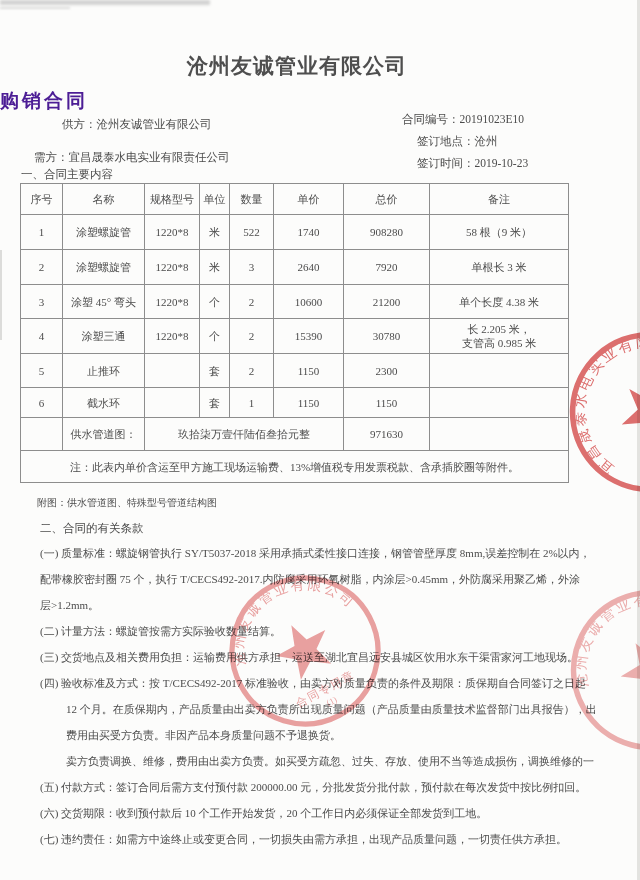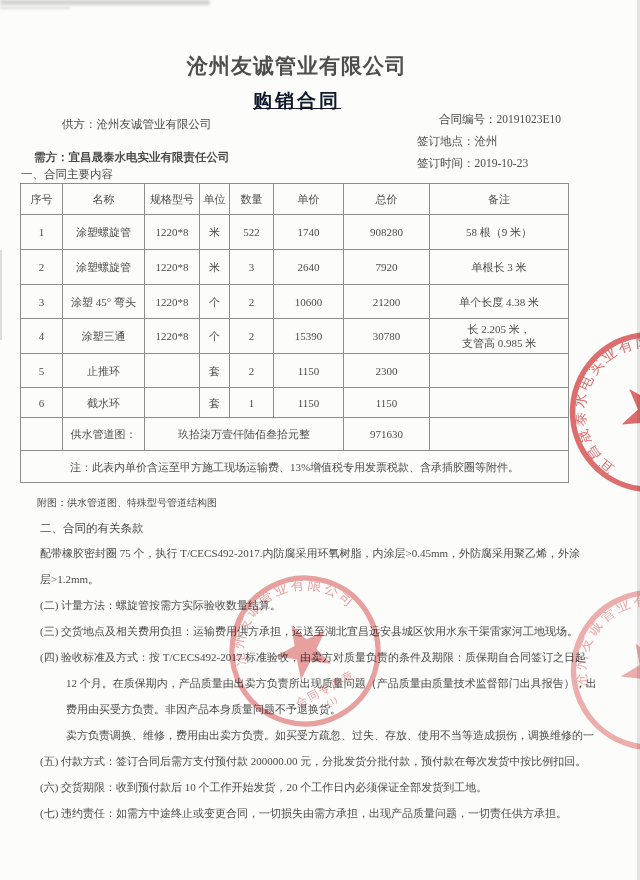"购销合同" .subtitle { color: #0f172a -> #4c1d95; text-align: center -> none; text-decoration: underline -> none }
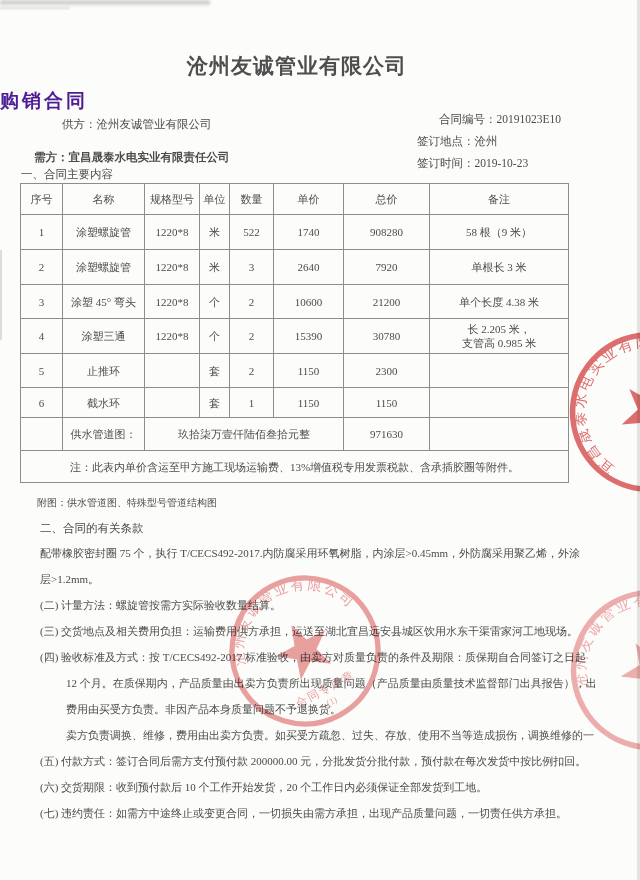"合同编号：20191023E10" .contract-no-row { left: 439px -> 402px }
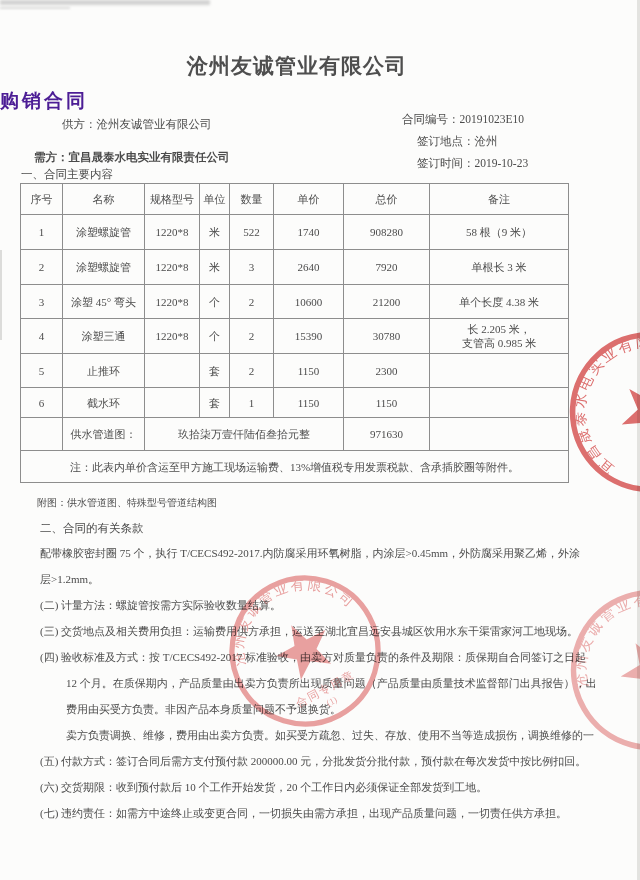"需方：宜昌晟泰水电实业有限责任公司" .buyer-row { font-weight: bold -> none }
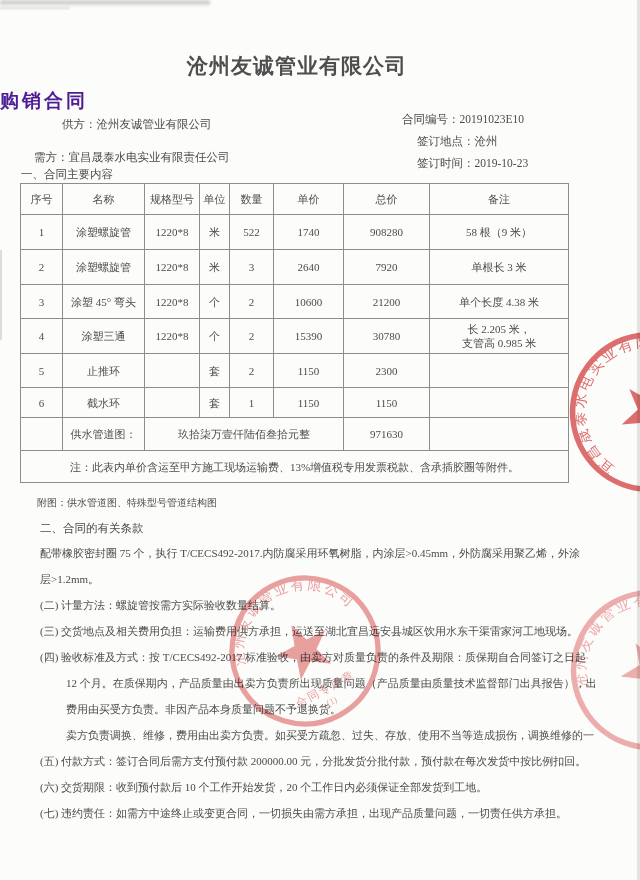"(一) 质量标准：螺旋钢管执行 SY/T5037-2018" div.cl { html: none -> <div>(一) 质量标准：螺旋钢管执行 SY/T5037-2018 采用承插式柔性接口连接，钢管管壁厚度 8mm,误差控制在 2%以内，</div> }
